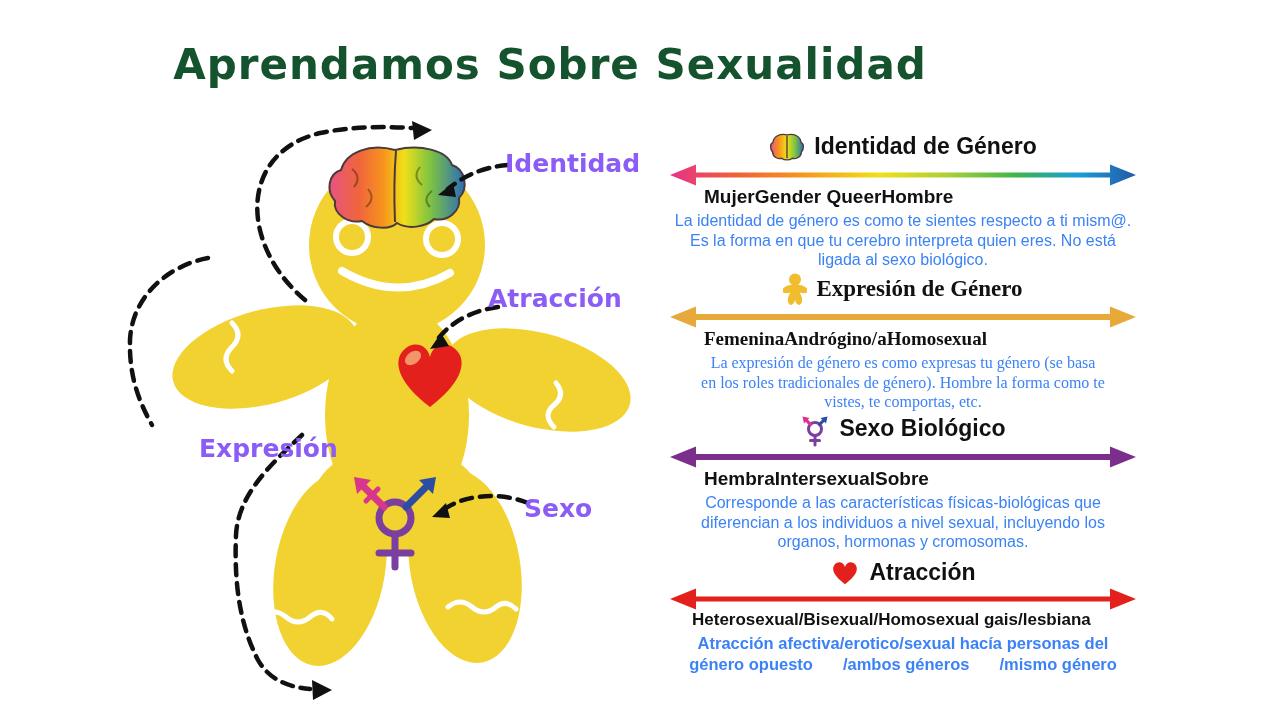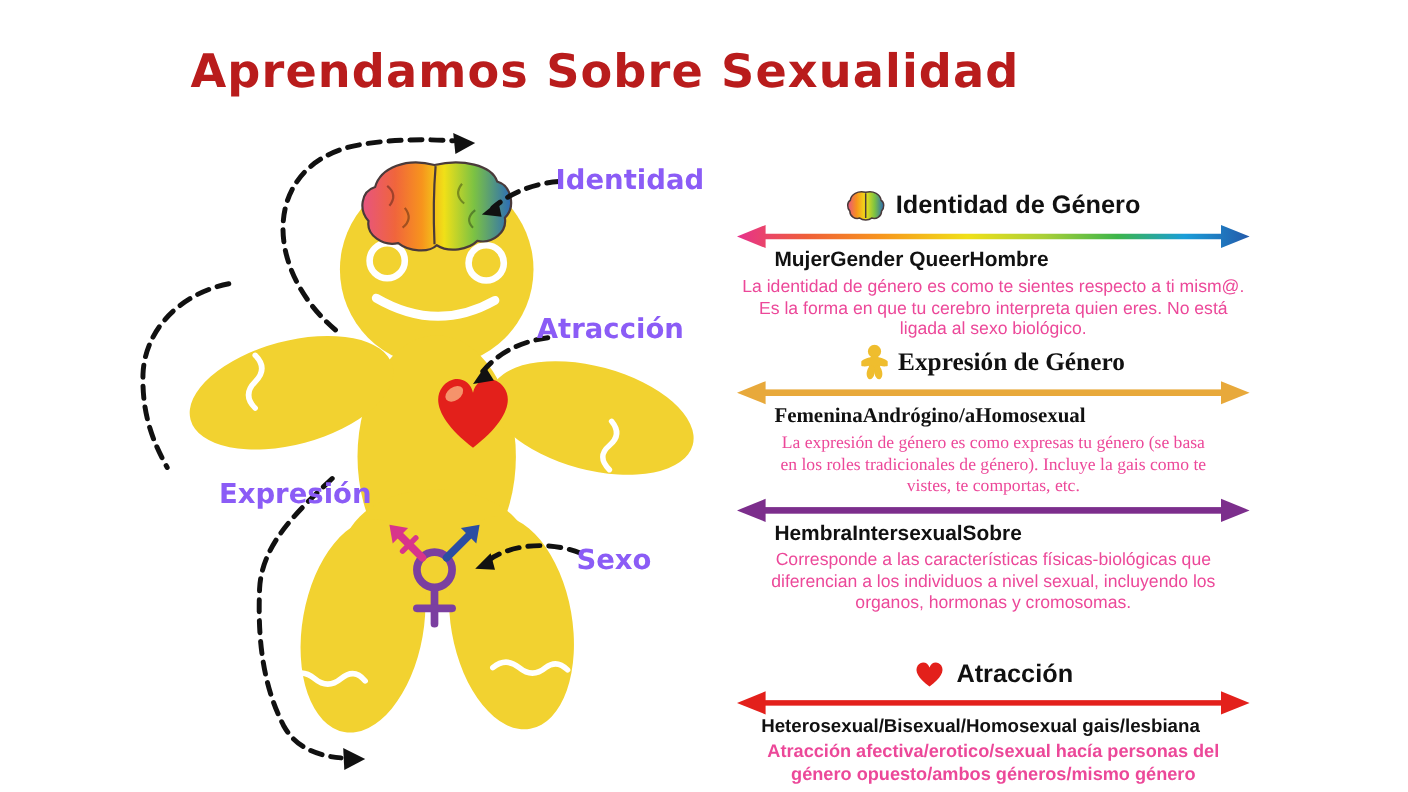"Aprendamos Sobre Sexualidad" .title { color: #b91c1c -> #14532d }
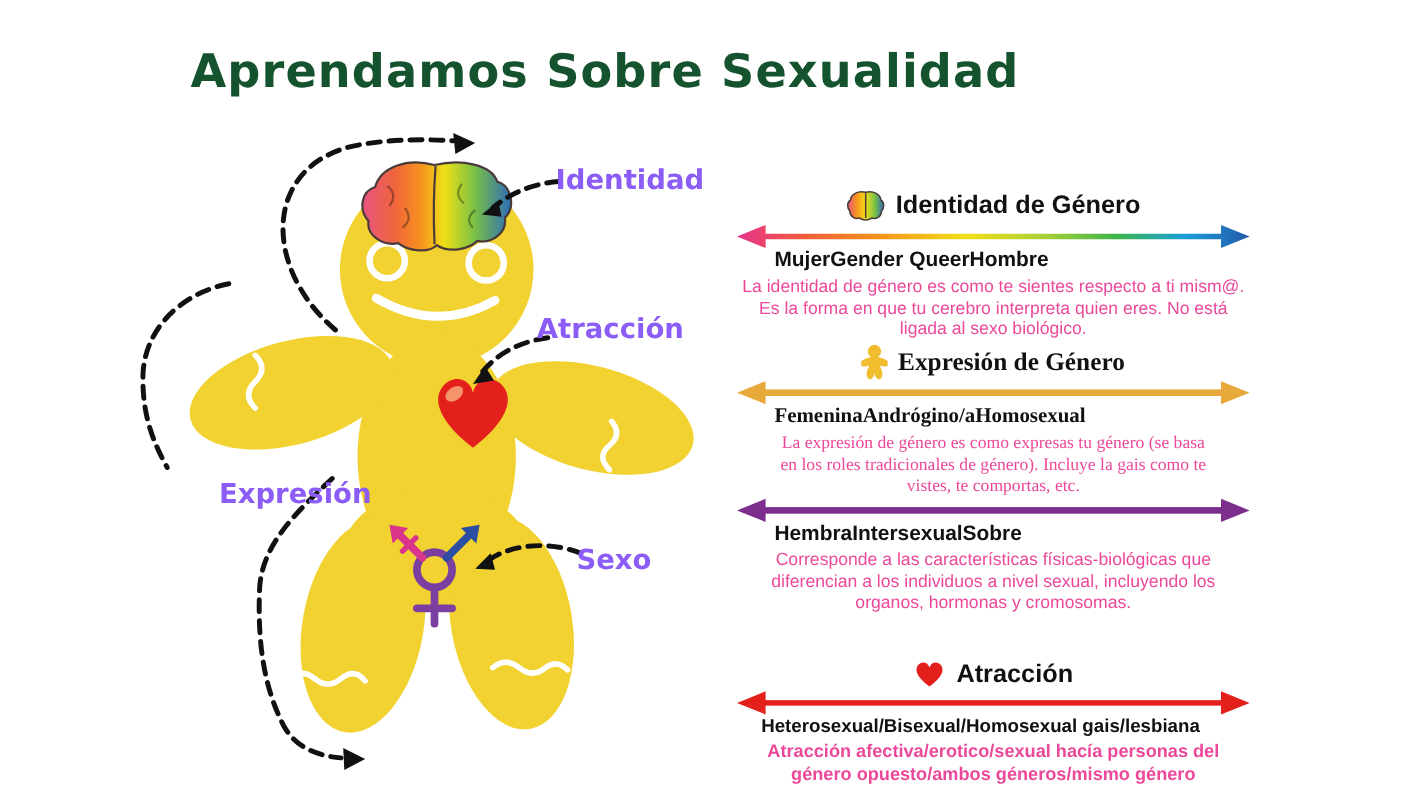"Identidad de Género" .section { margin-top: 40px -> none }
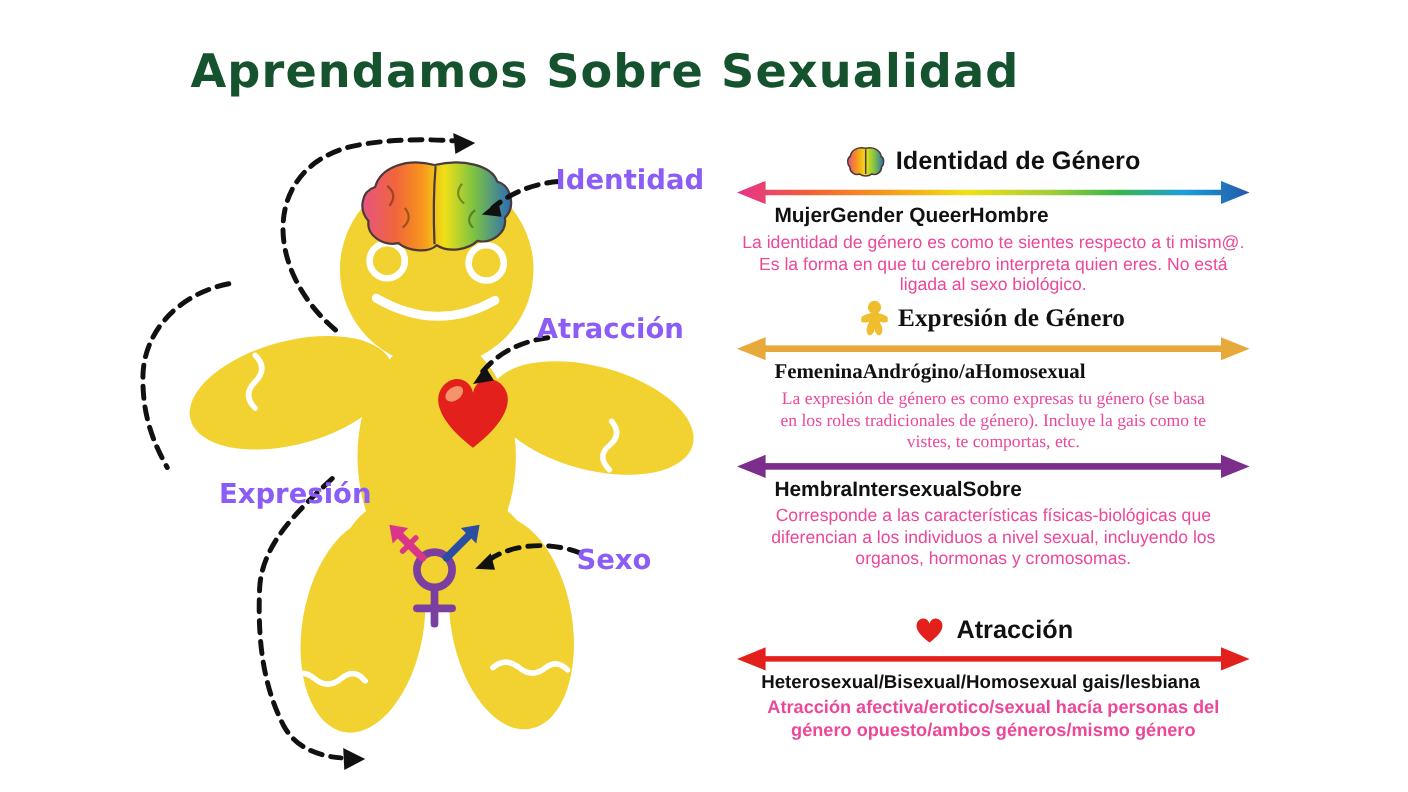"La identidad de género es" .desc { color: #ec4899 -> #3b82f6 }
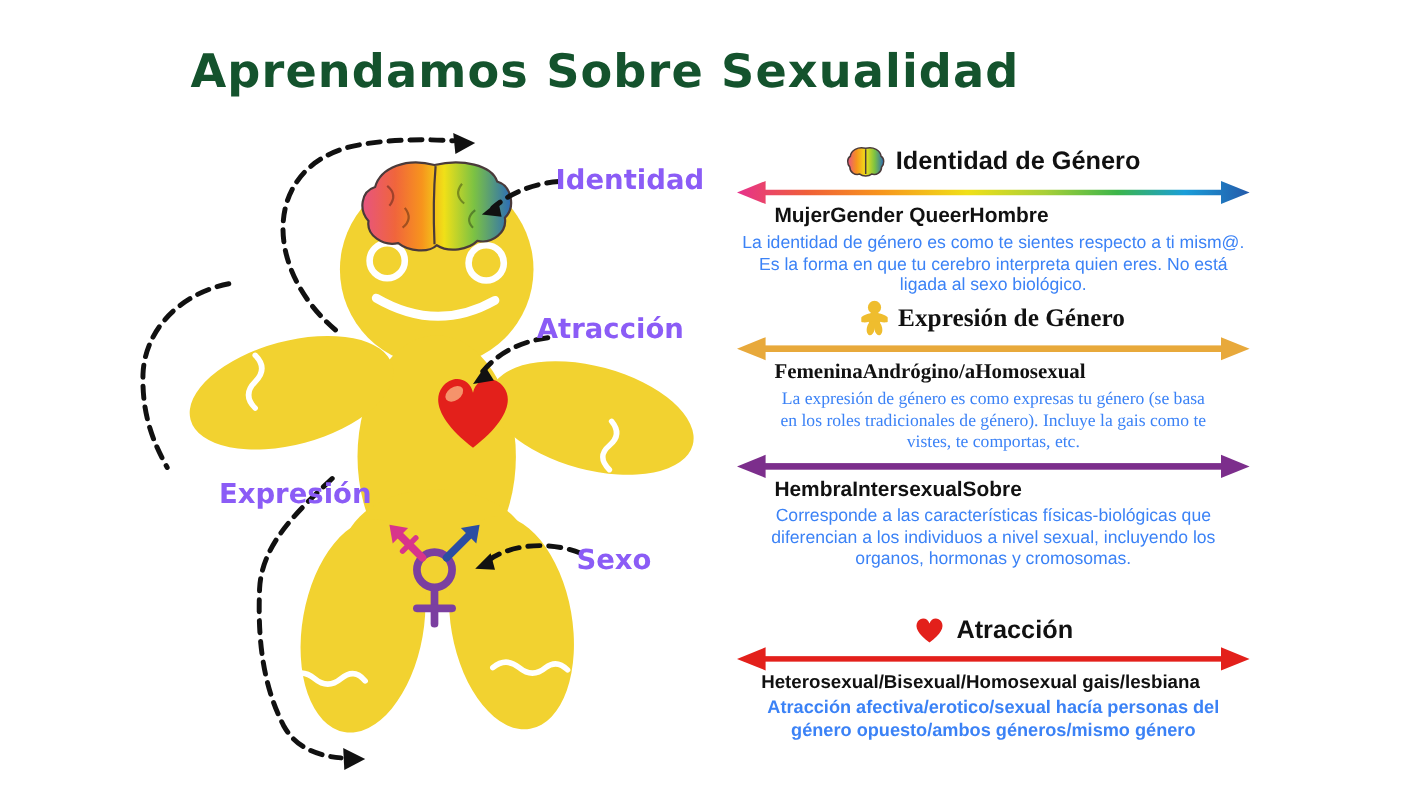"en los roles tradicionales de" div { text: Incluye la gais -> Hombre la forma }
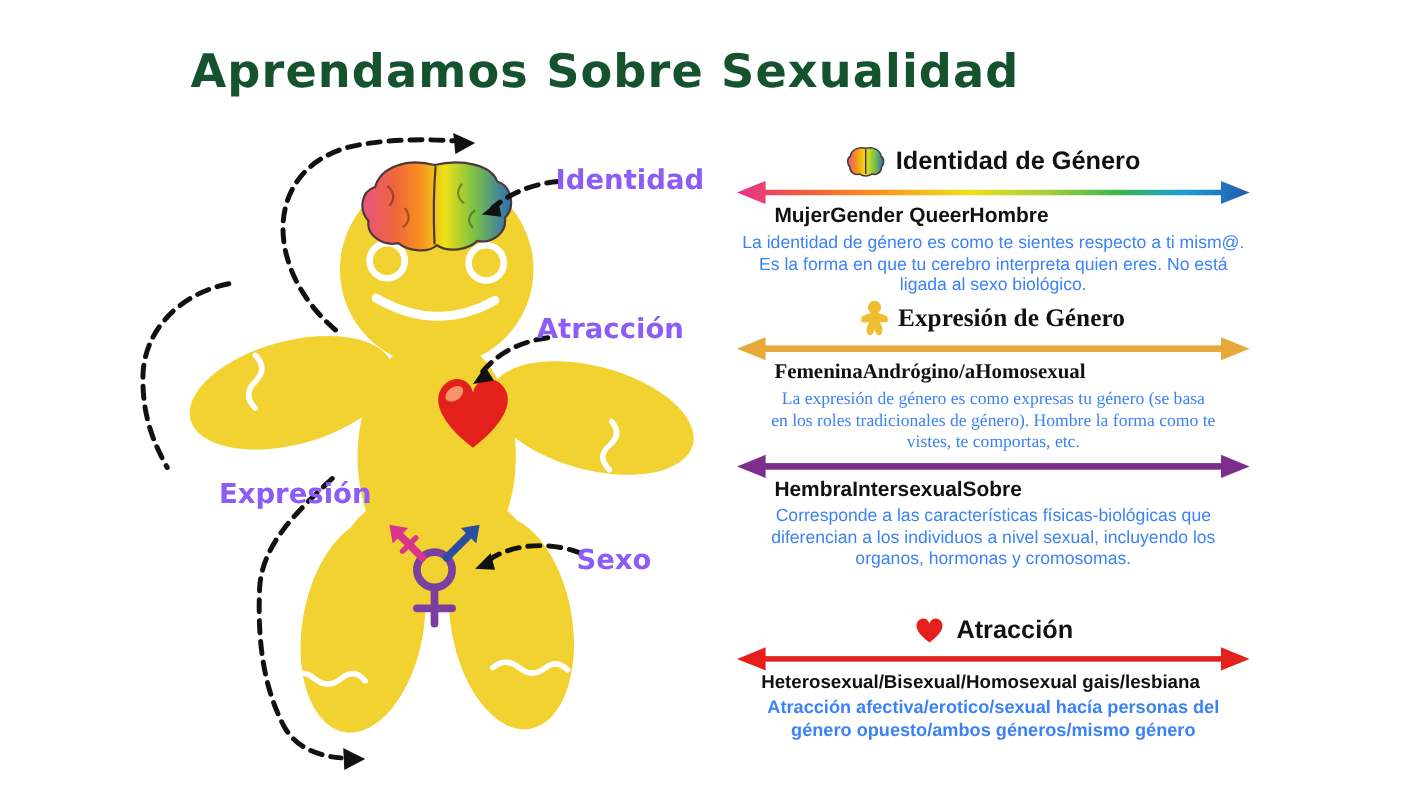"Sexo Biológico" div.sec-header { html: none -> <div> <svg> <g> <circle></circle> <path></path> <path></path> <path></path> <polygon></polygon> <path></path> <polygon></polygon> <path></path> </g> </svg> <span>Sexo Biológico</span> </div> }
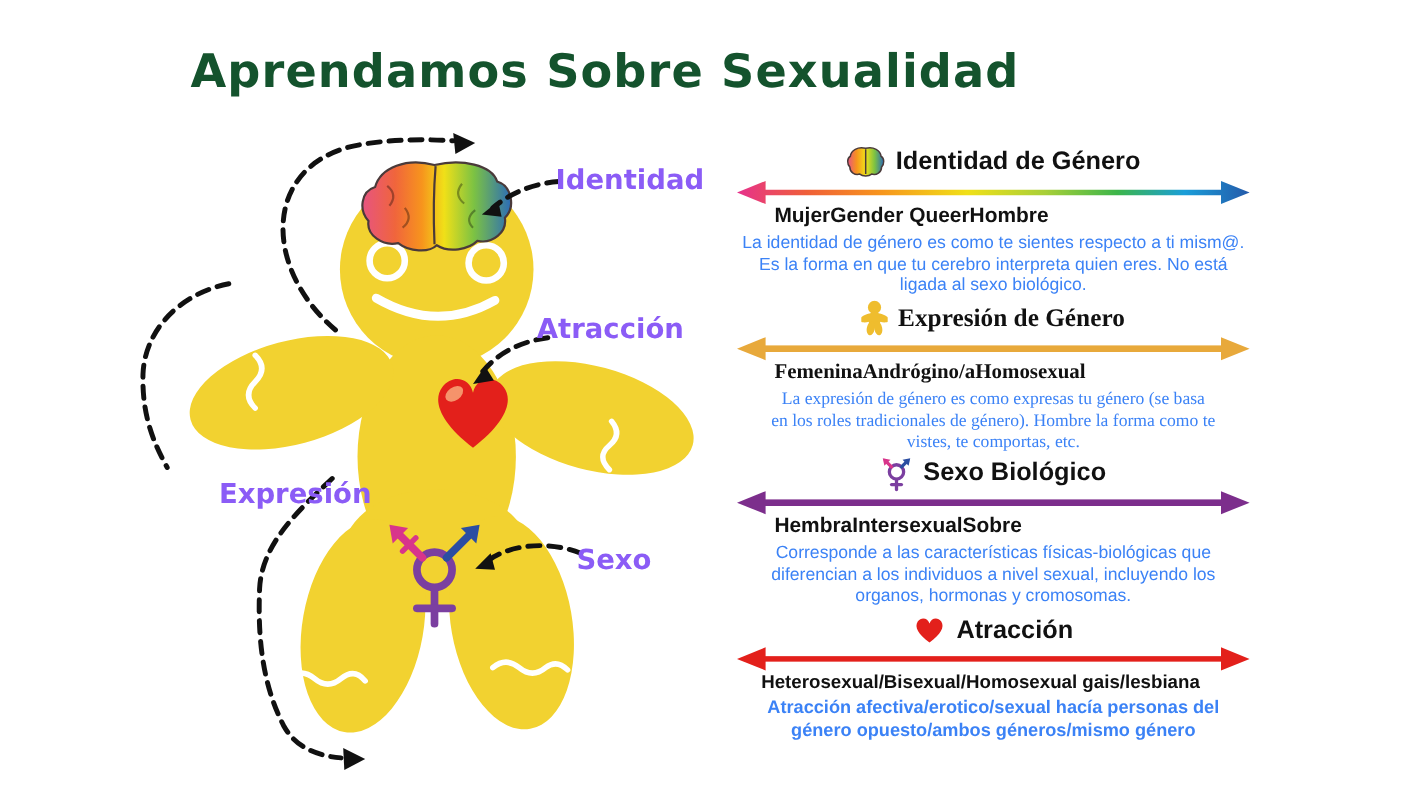"género opuesto" .seg-row { gap: none -> 30px }
